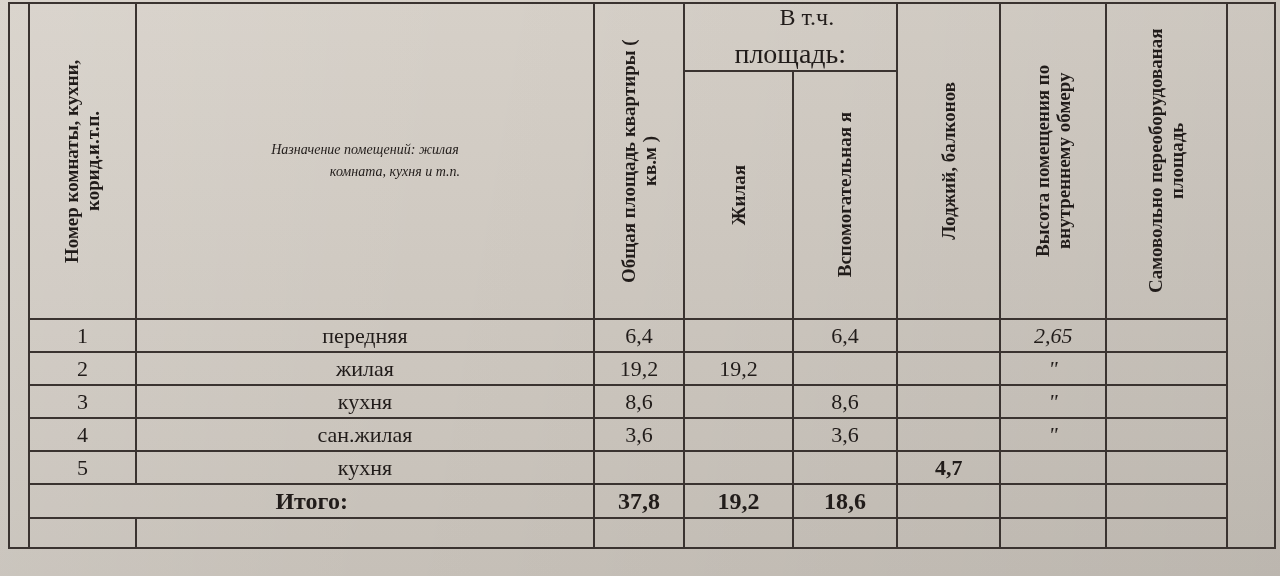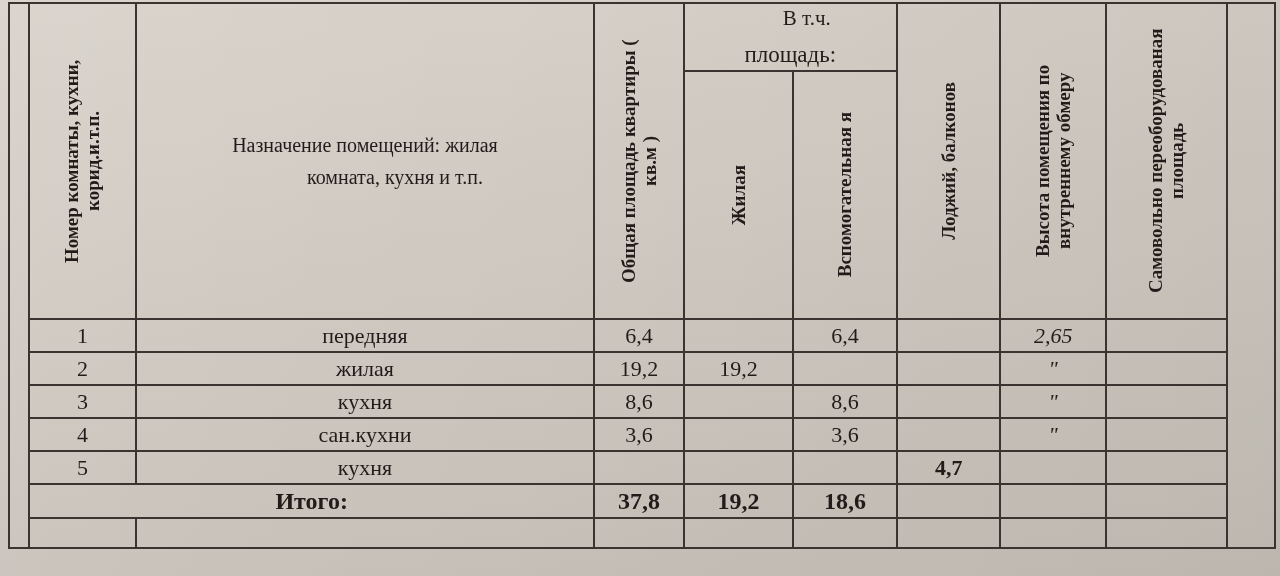"В т.ч." div { font-size: 21px -> 24px }
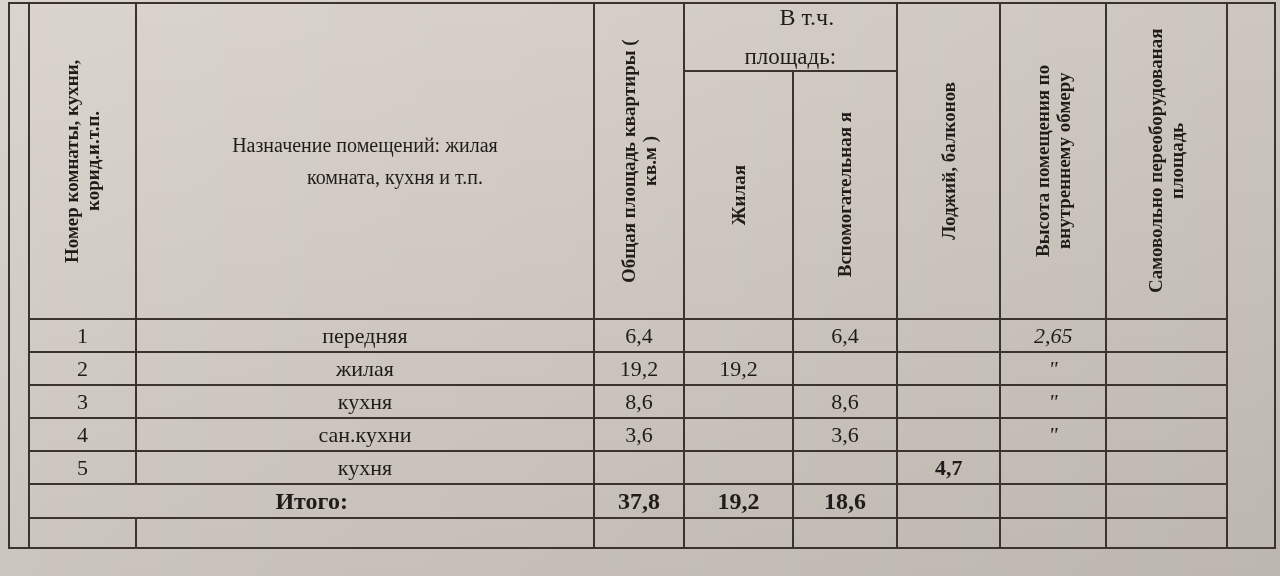"площадь:" div { font-size: 23px -> 28px; margin-top: 12px -> 6px }
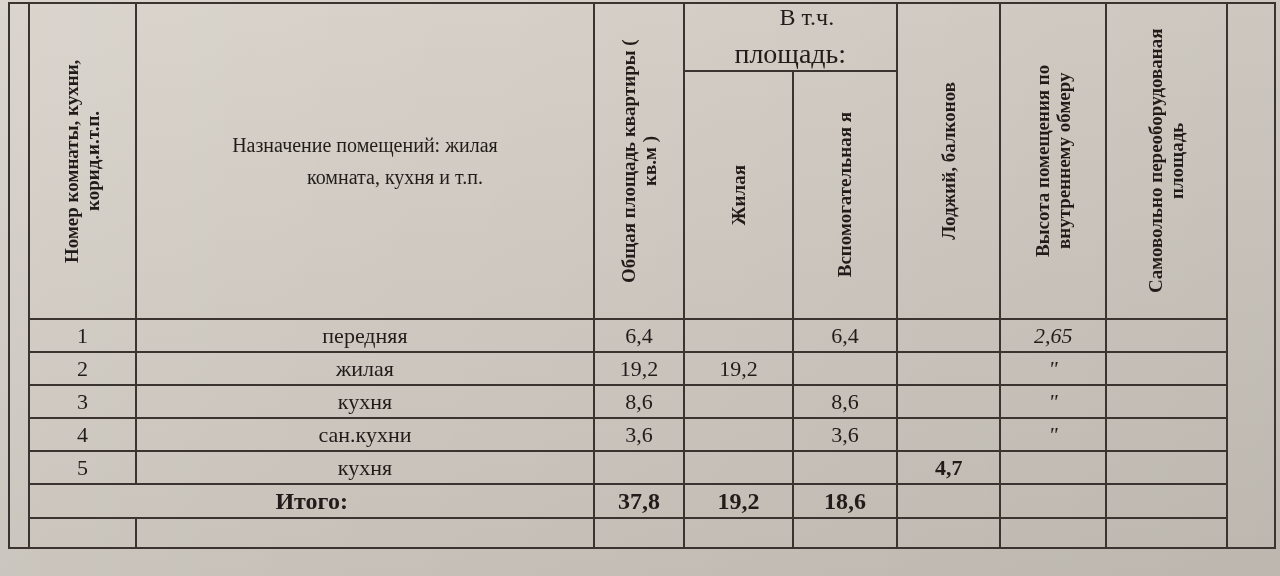"Назначение помещений: жилая" td.purpose { font-size: 20px -> 14px; font-style: none -> italic }
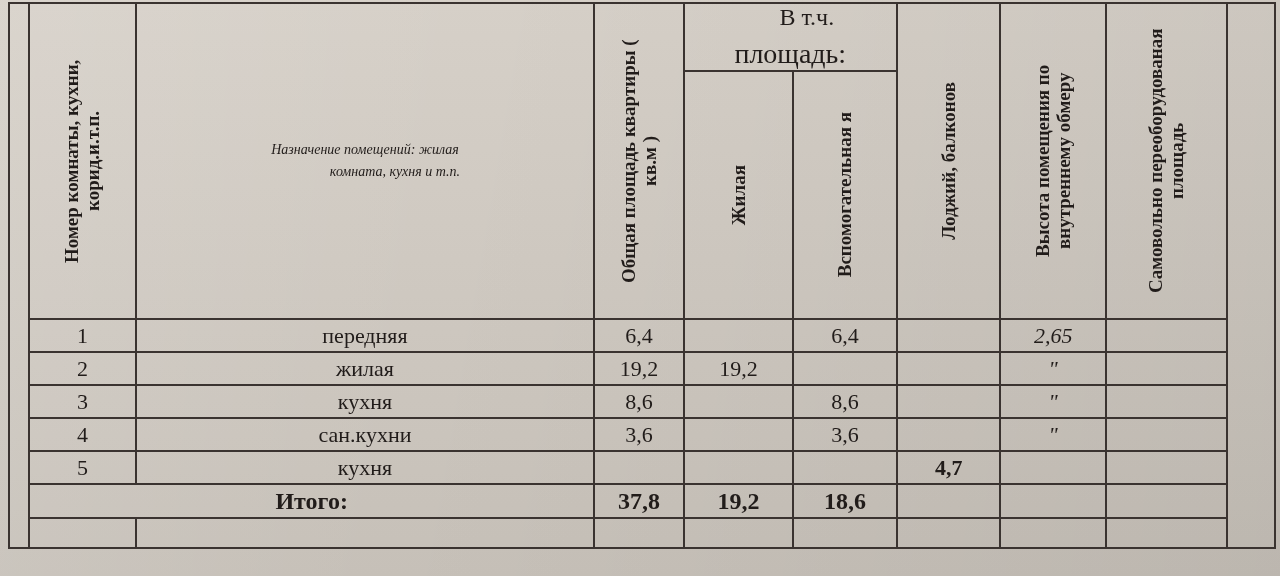"сан.кухни" td.name { text: сан.кухни -> сан.жилая }
